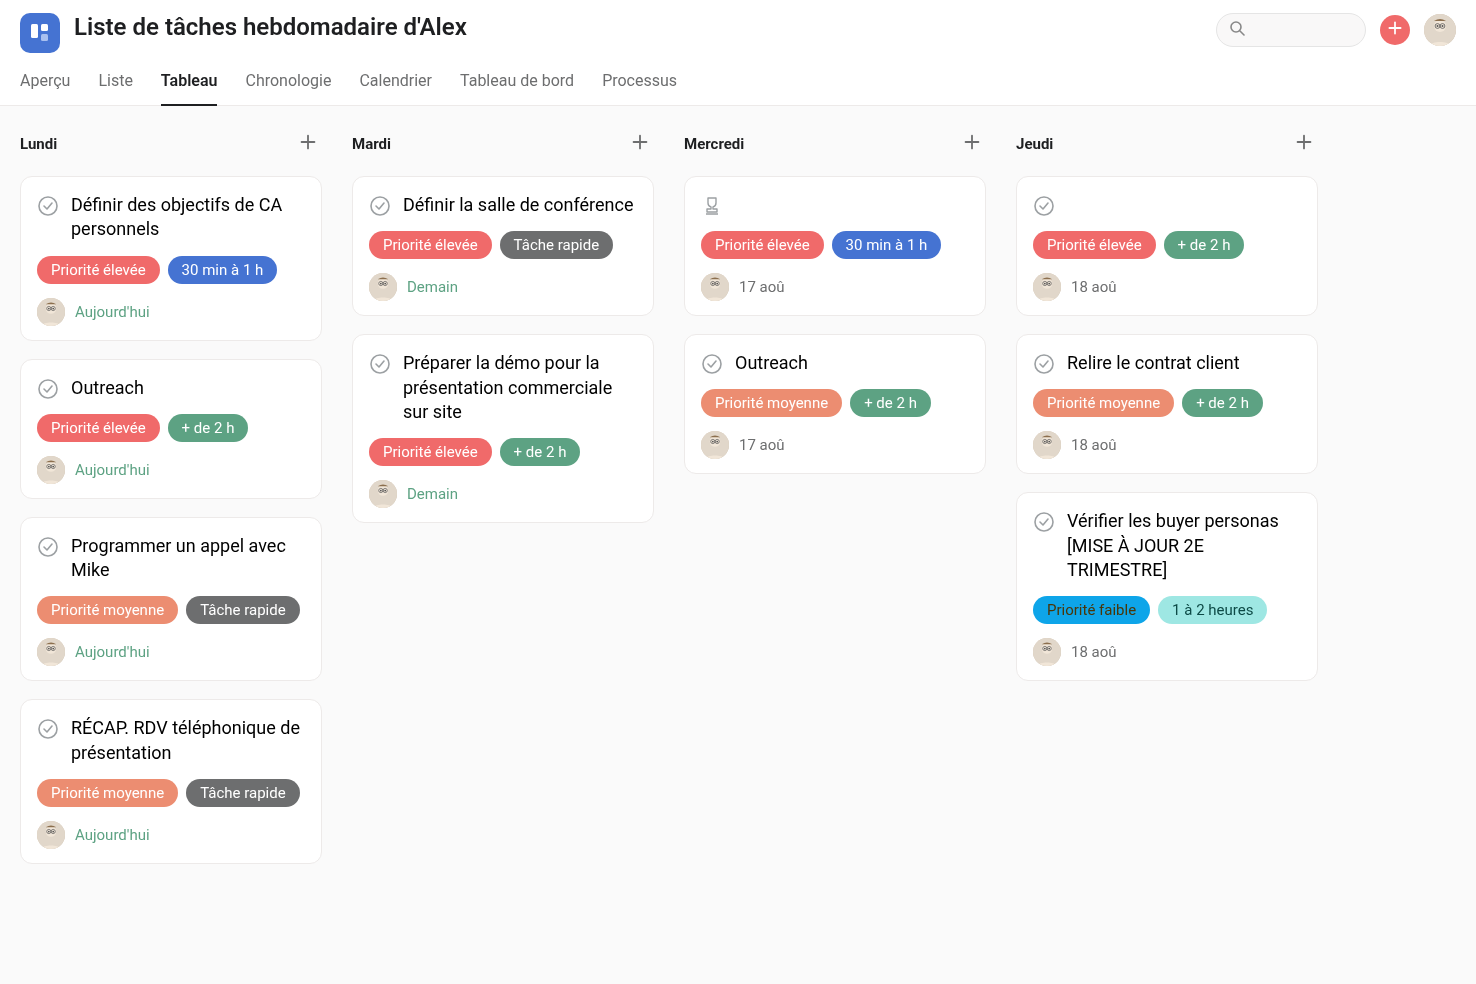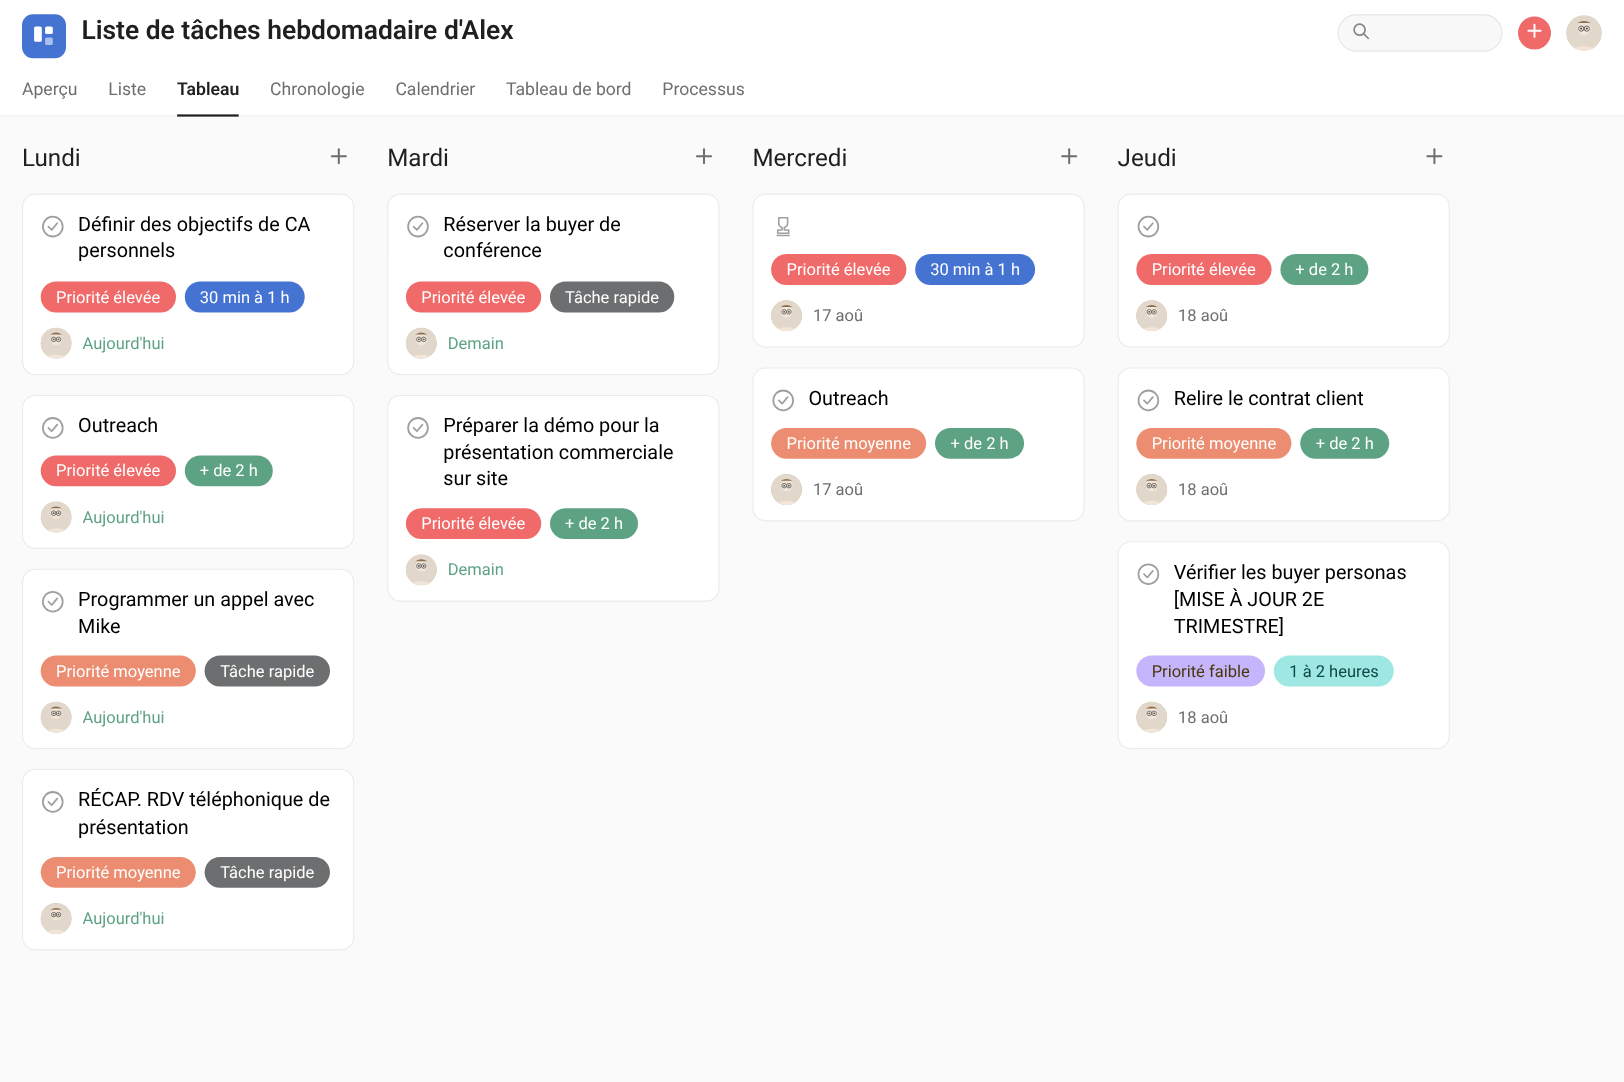"Lundi" .col-title { font-size: 22px -> 15px; font-weight: 400 -> 700 }
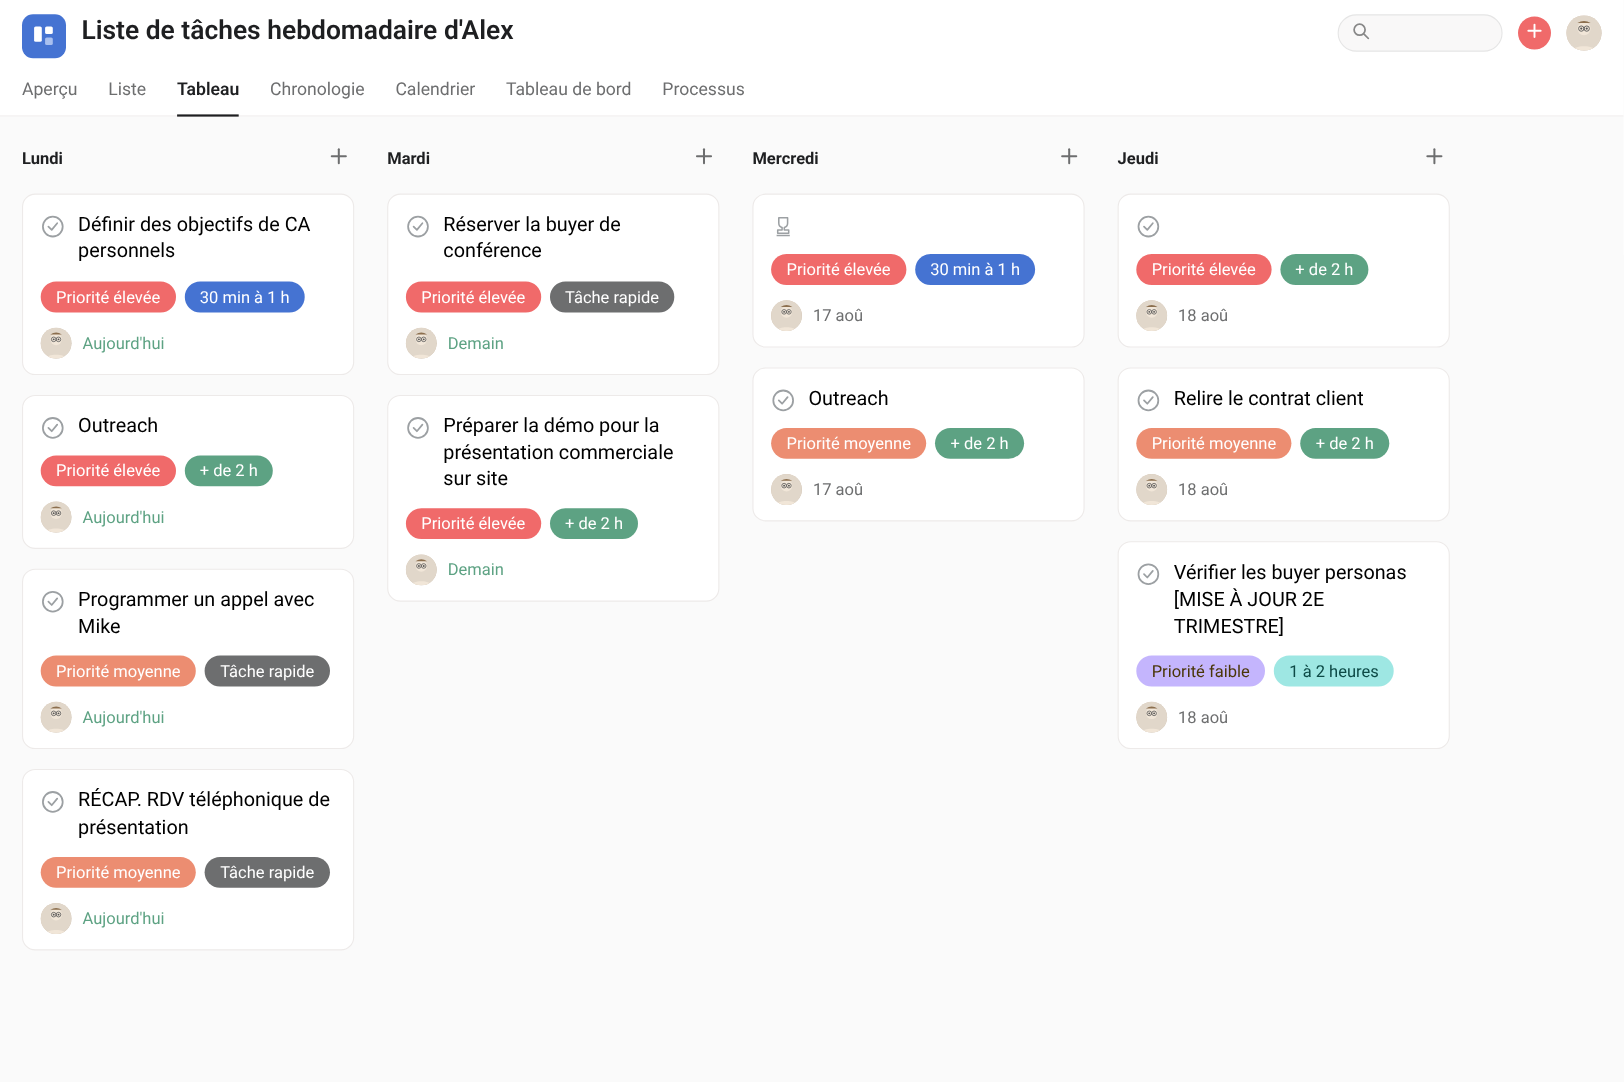"Réserver la buyer de conférence" div.card-title { text: Réserver la buyer -> Définir la salle }
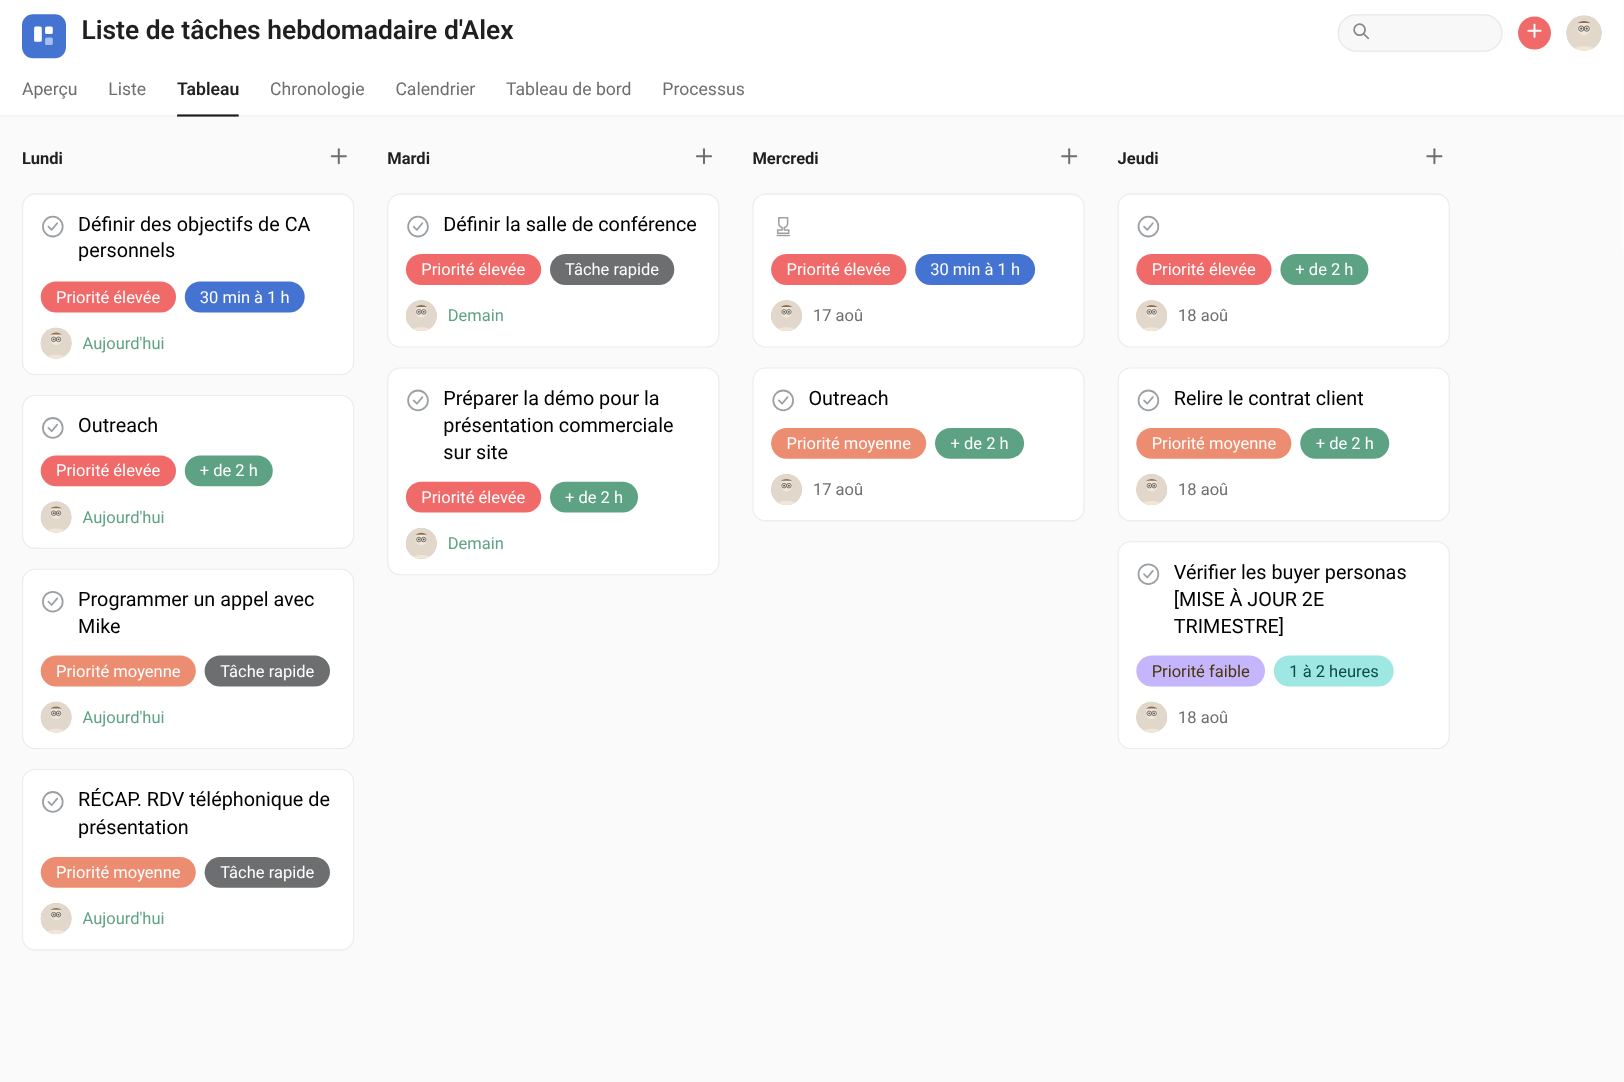"Priorité faible" .tag-yellow { background: #c4b5fd -> #0ea5e9 }
